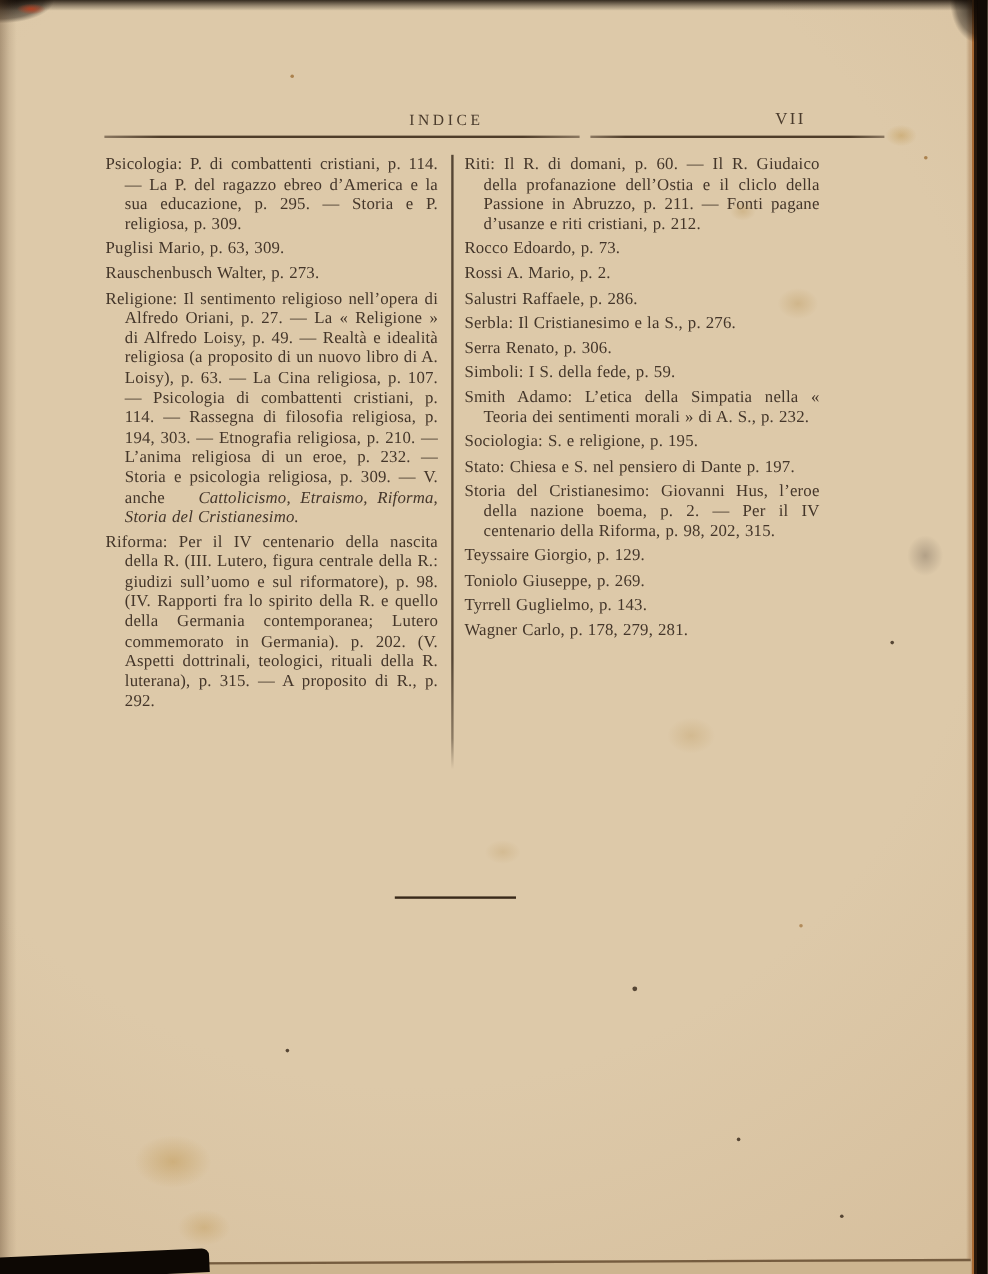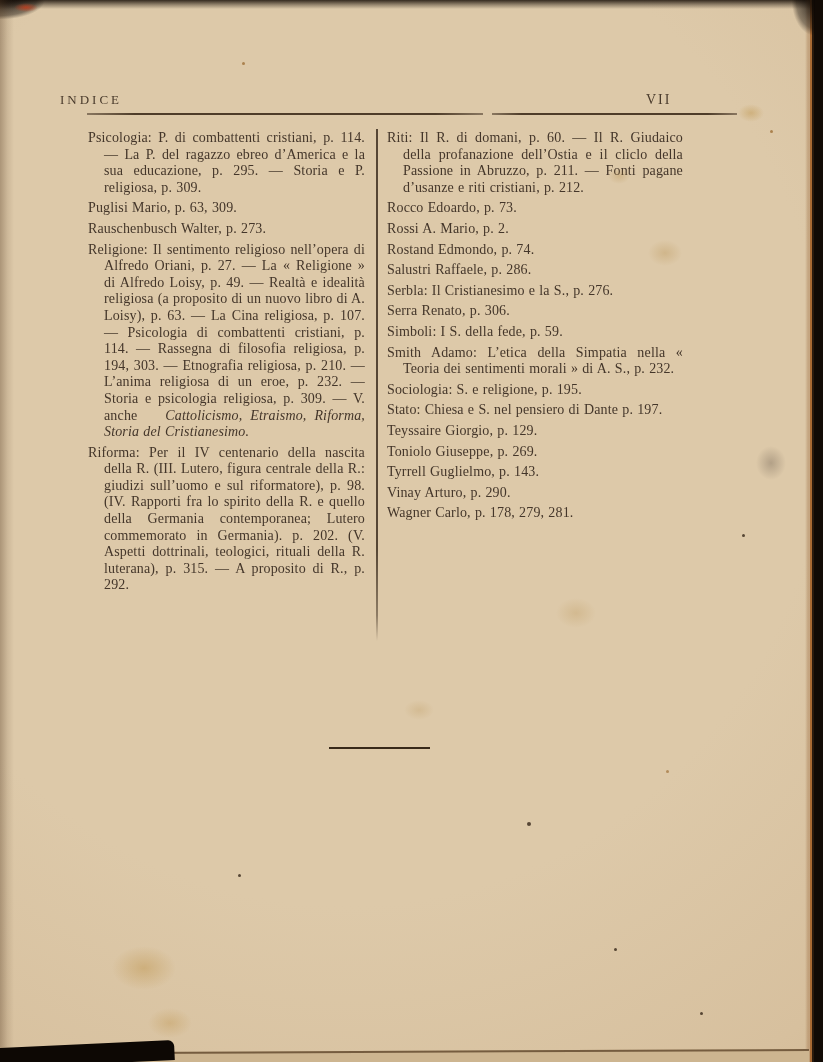"INDICE" .hdr-title { text-align: left -> center }
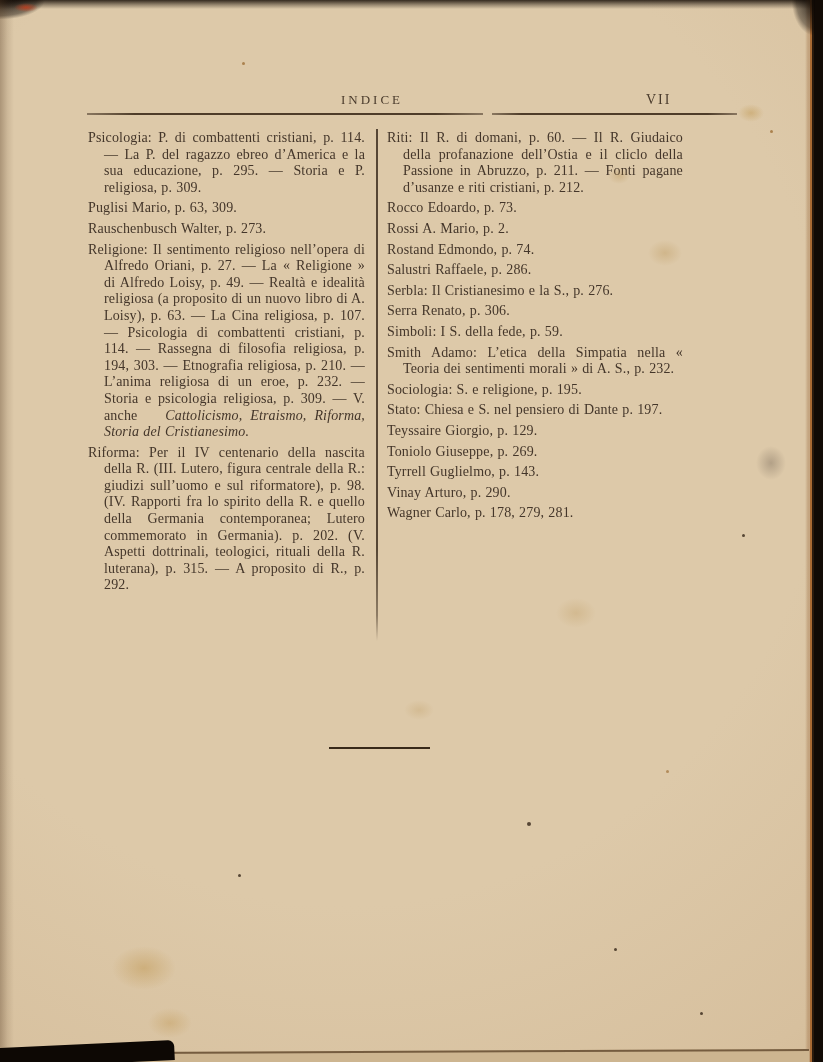"Rostand Edmondo, p. 74." div.entry { html: <div><span>Rostand Edmondo, p. 74.</span></div> -> none }
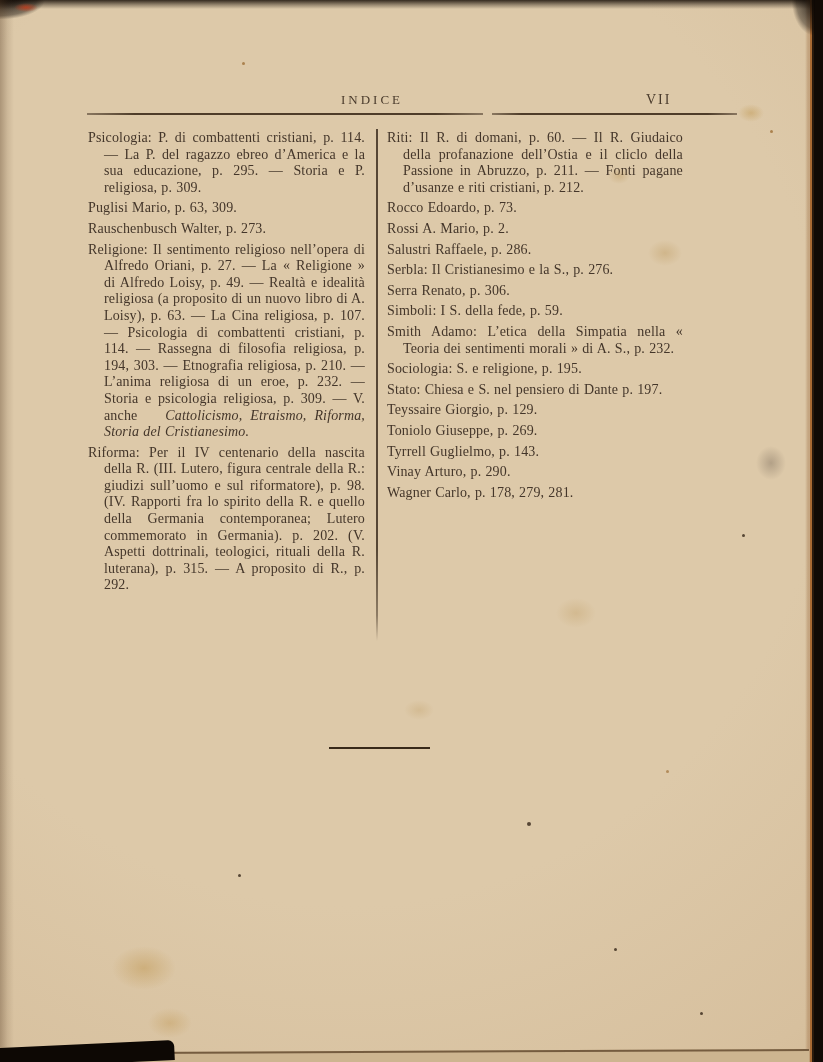"Storia del Cristianesimo: Giovanni Hus," div.entry { html: none -> <div><span>Storia del Cristianesimo: Giovanni Hus, l’eroe della nazione boema, p. 2. — Per il IV centenario della Riforma, p. 98, 202, 315.</span></div> }
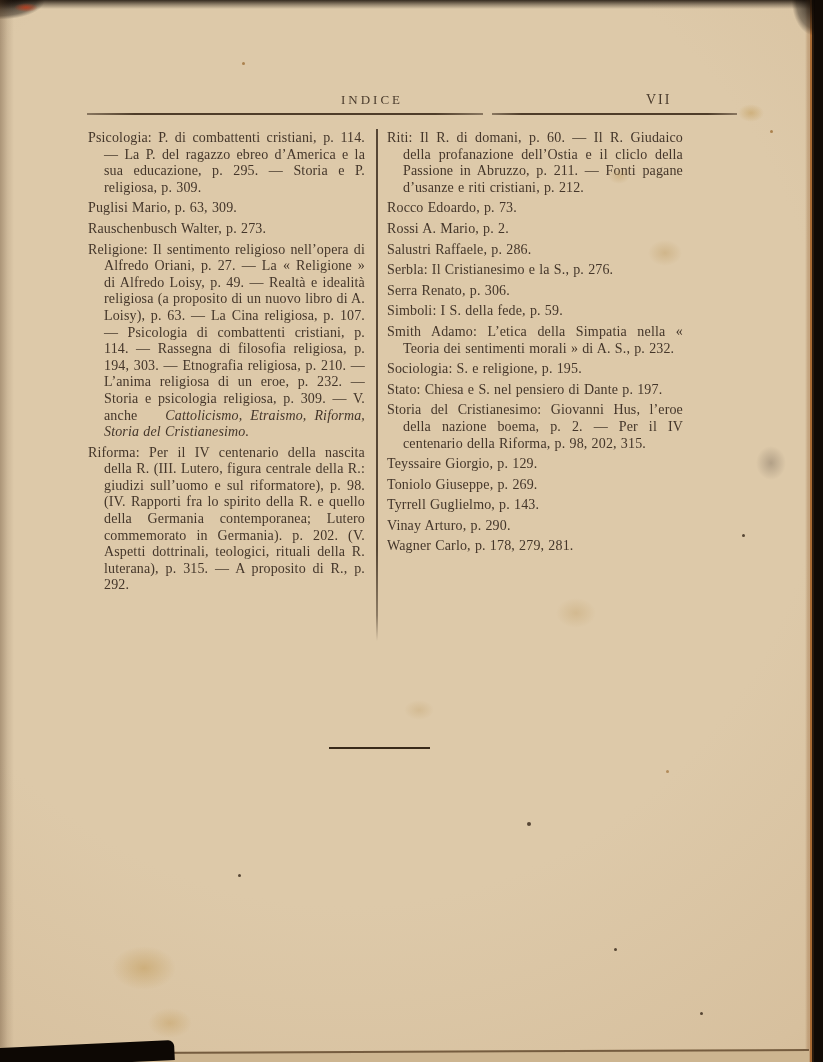"Vinay Arturo, p. 290." div.entry { html: <div><span>Vinay Arturo, p. 290.</span></div> -> none }
